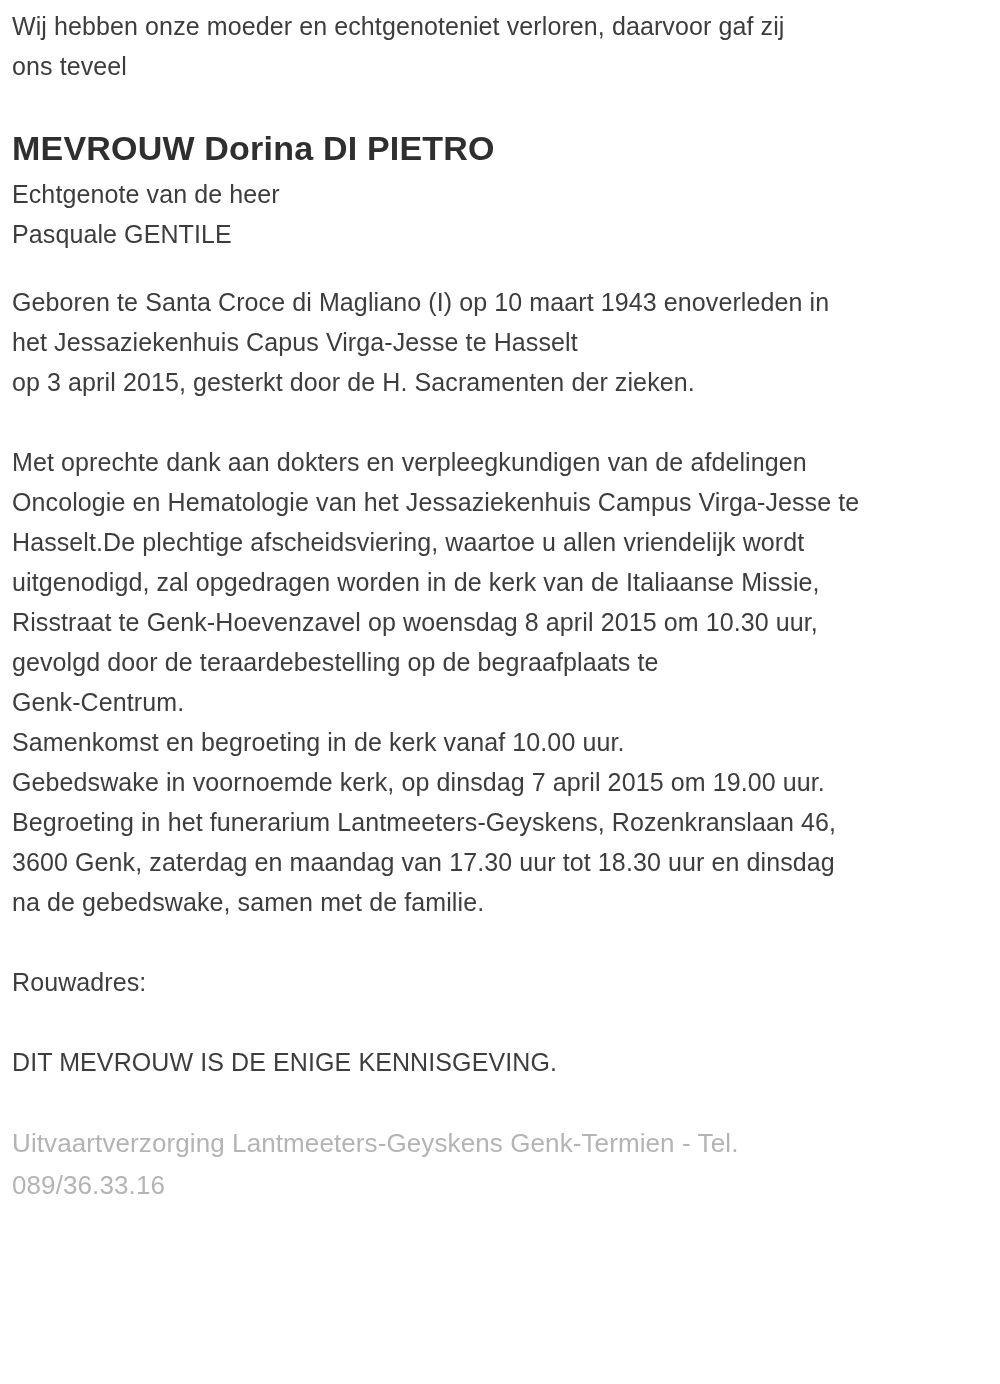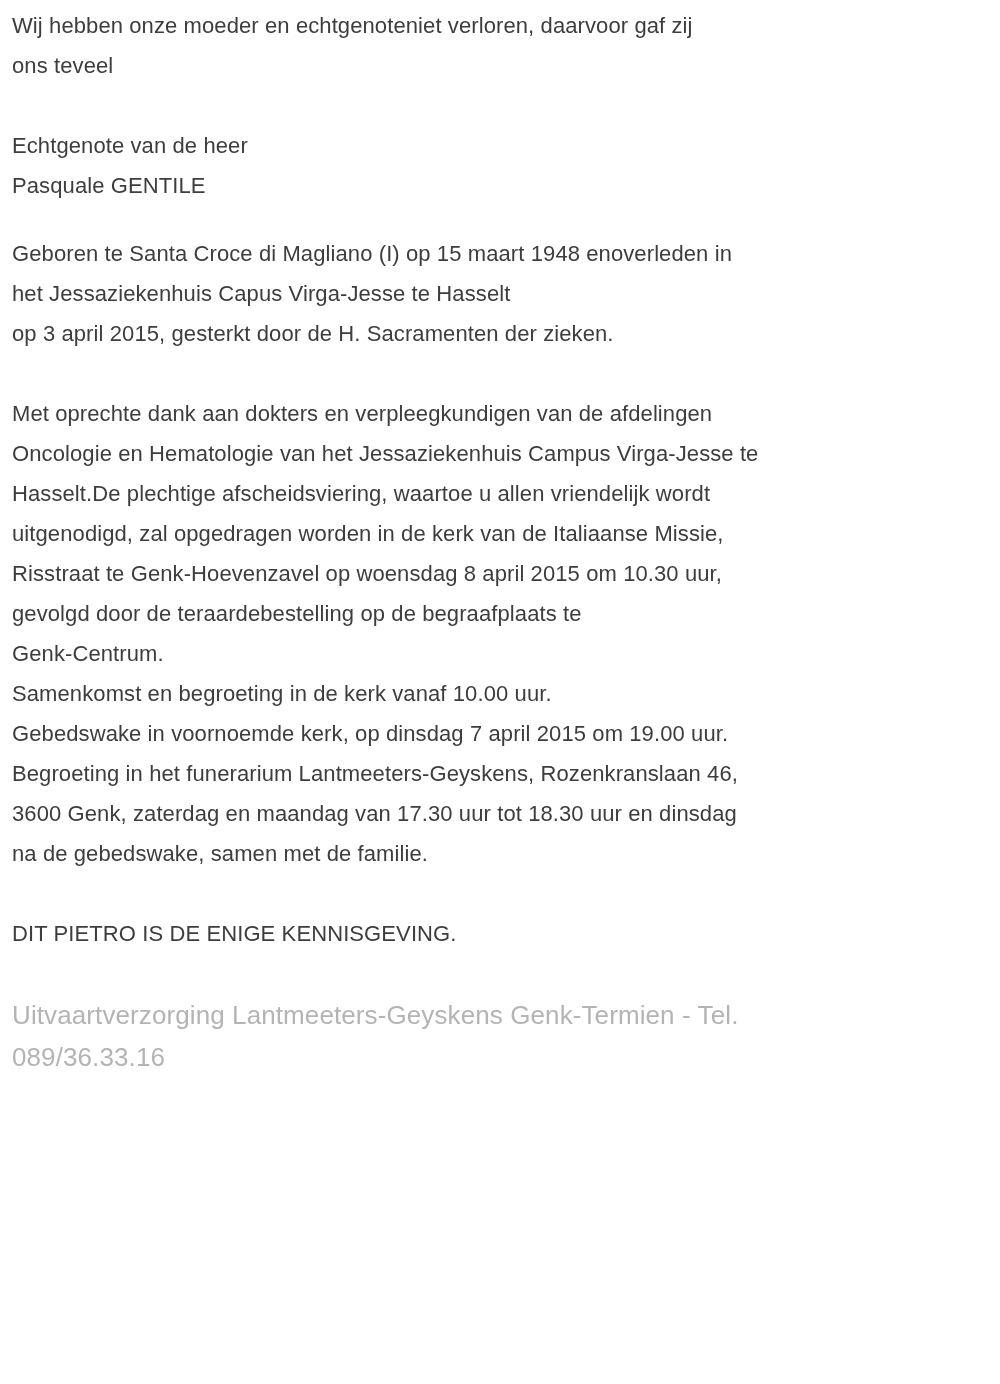"Wij hebben onze moeder en" .para { font-size: 22px -> 25px }
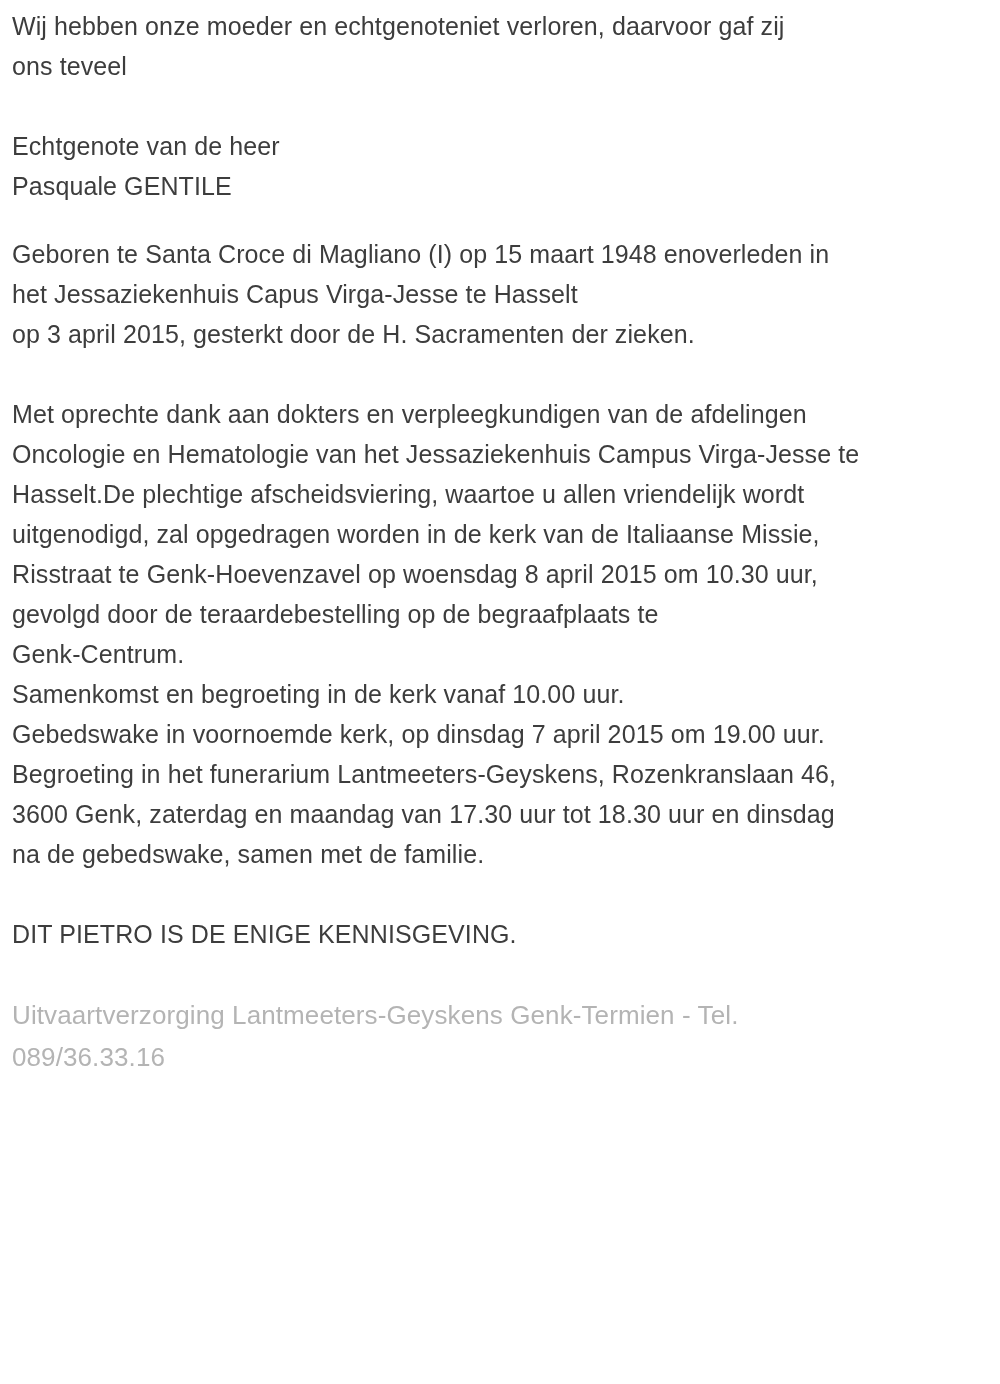"MEVROUW Dorina DI PIETRO" h1.name-heading { html: none -> <h1>MEVROUW Dorina DI PIETRO</h1> }
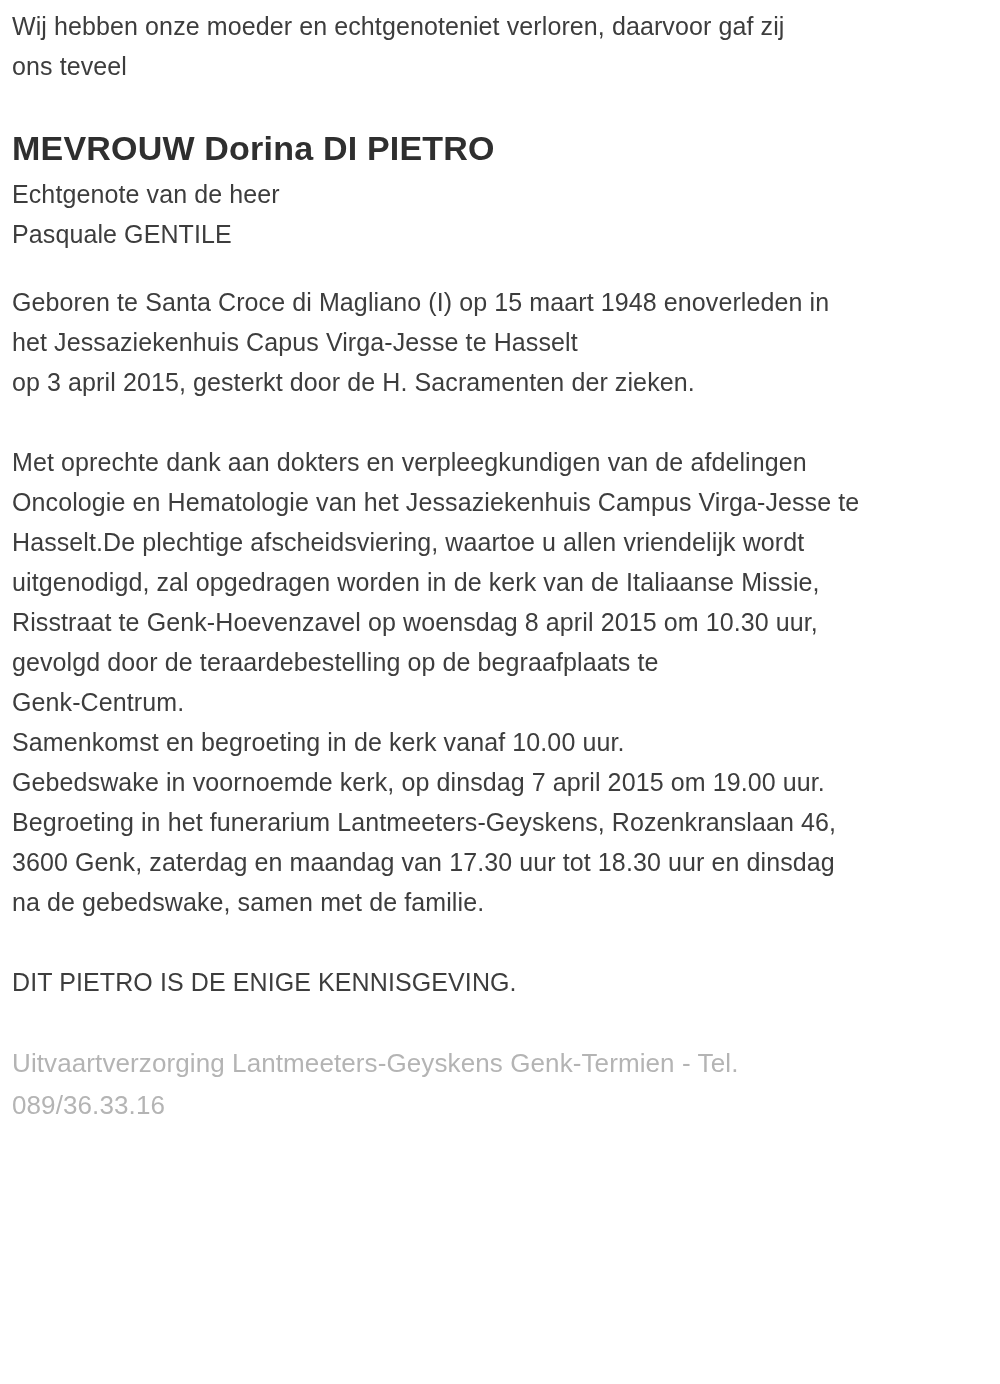"Geboren te Santa Croce di" p.para { text: 15 maart 1948 -> 10 maart 1943 }
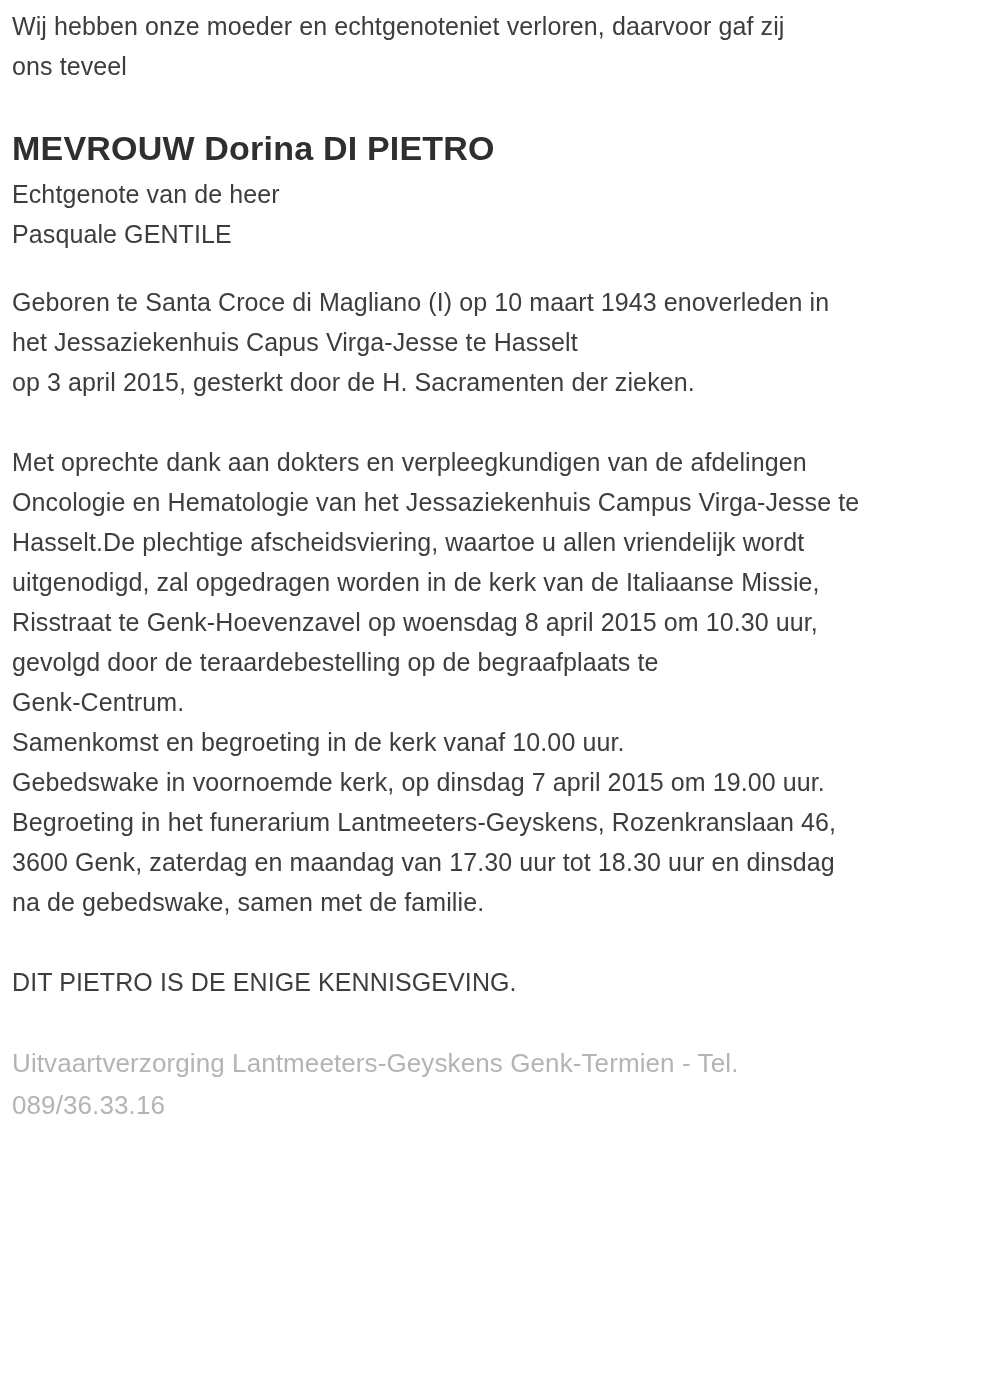"Rouwadres:" p.para { html: none -> <p>Rouwadres:</p> }
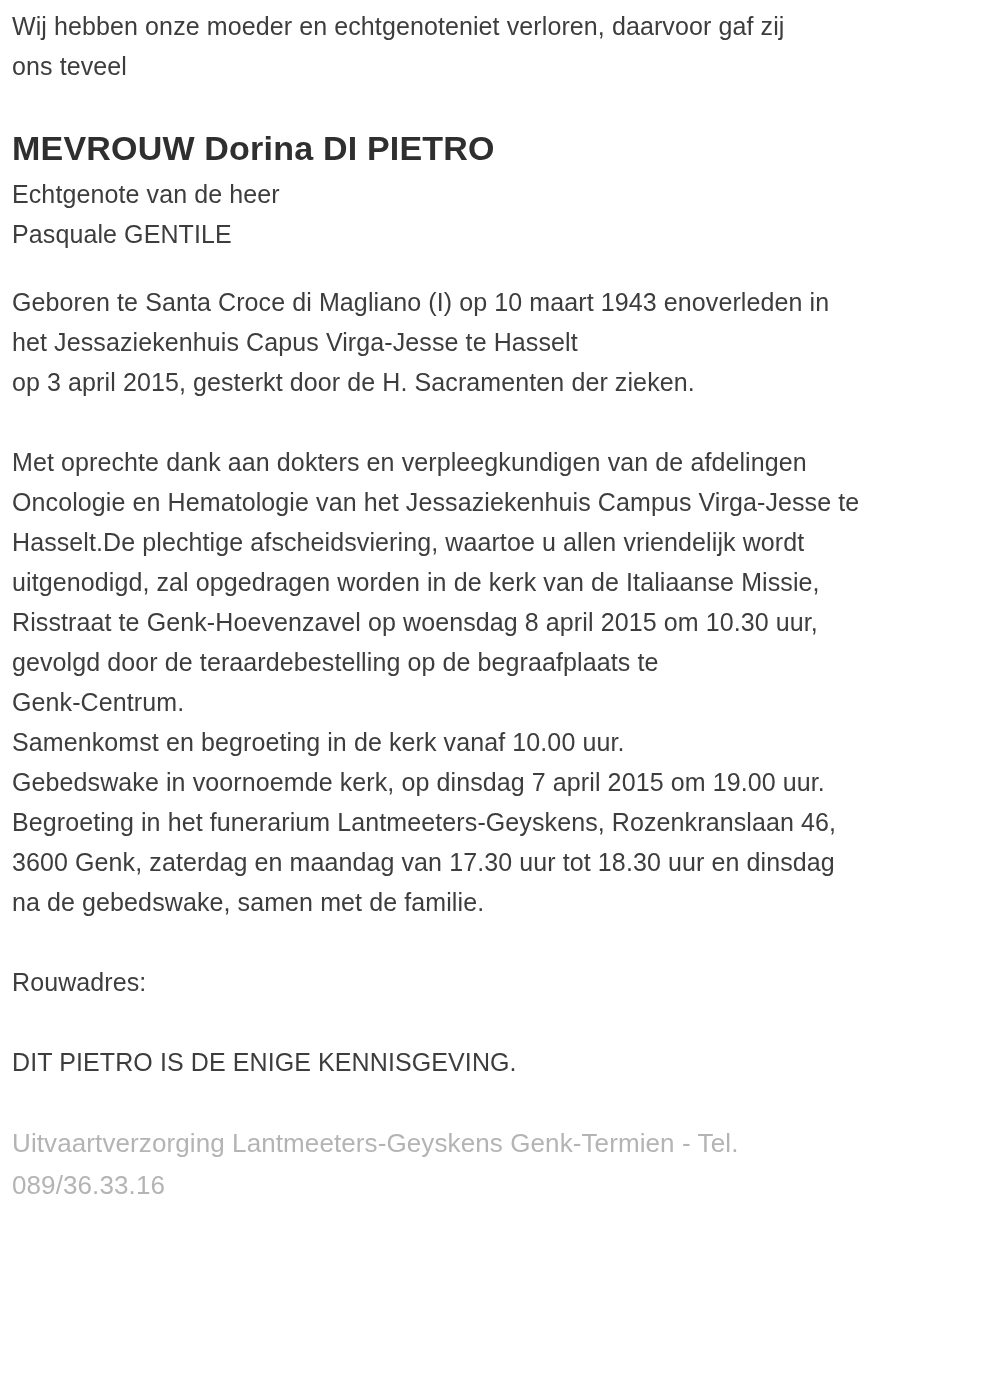"DIT PIETRO IS DE ENIGE" p.para { text: PIETRO -> MEVROUW }
